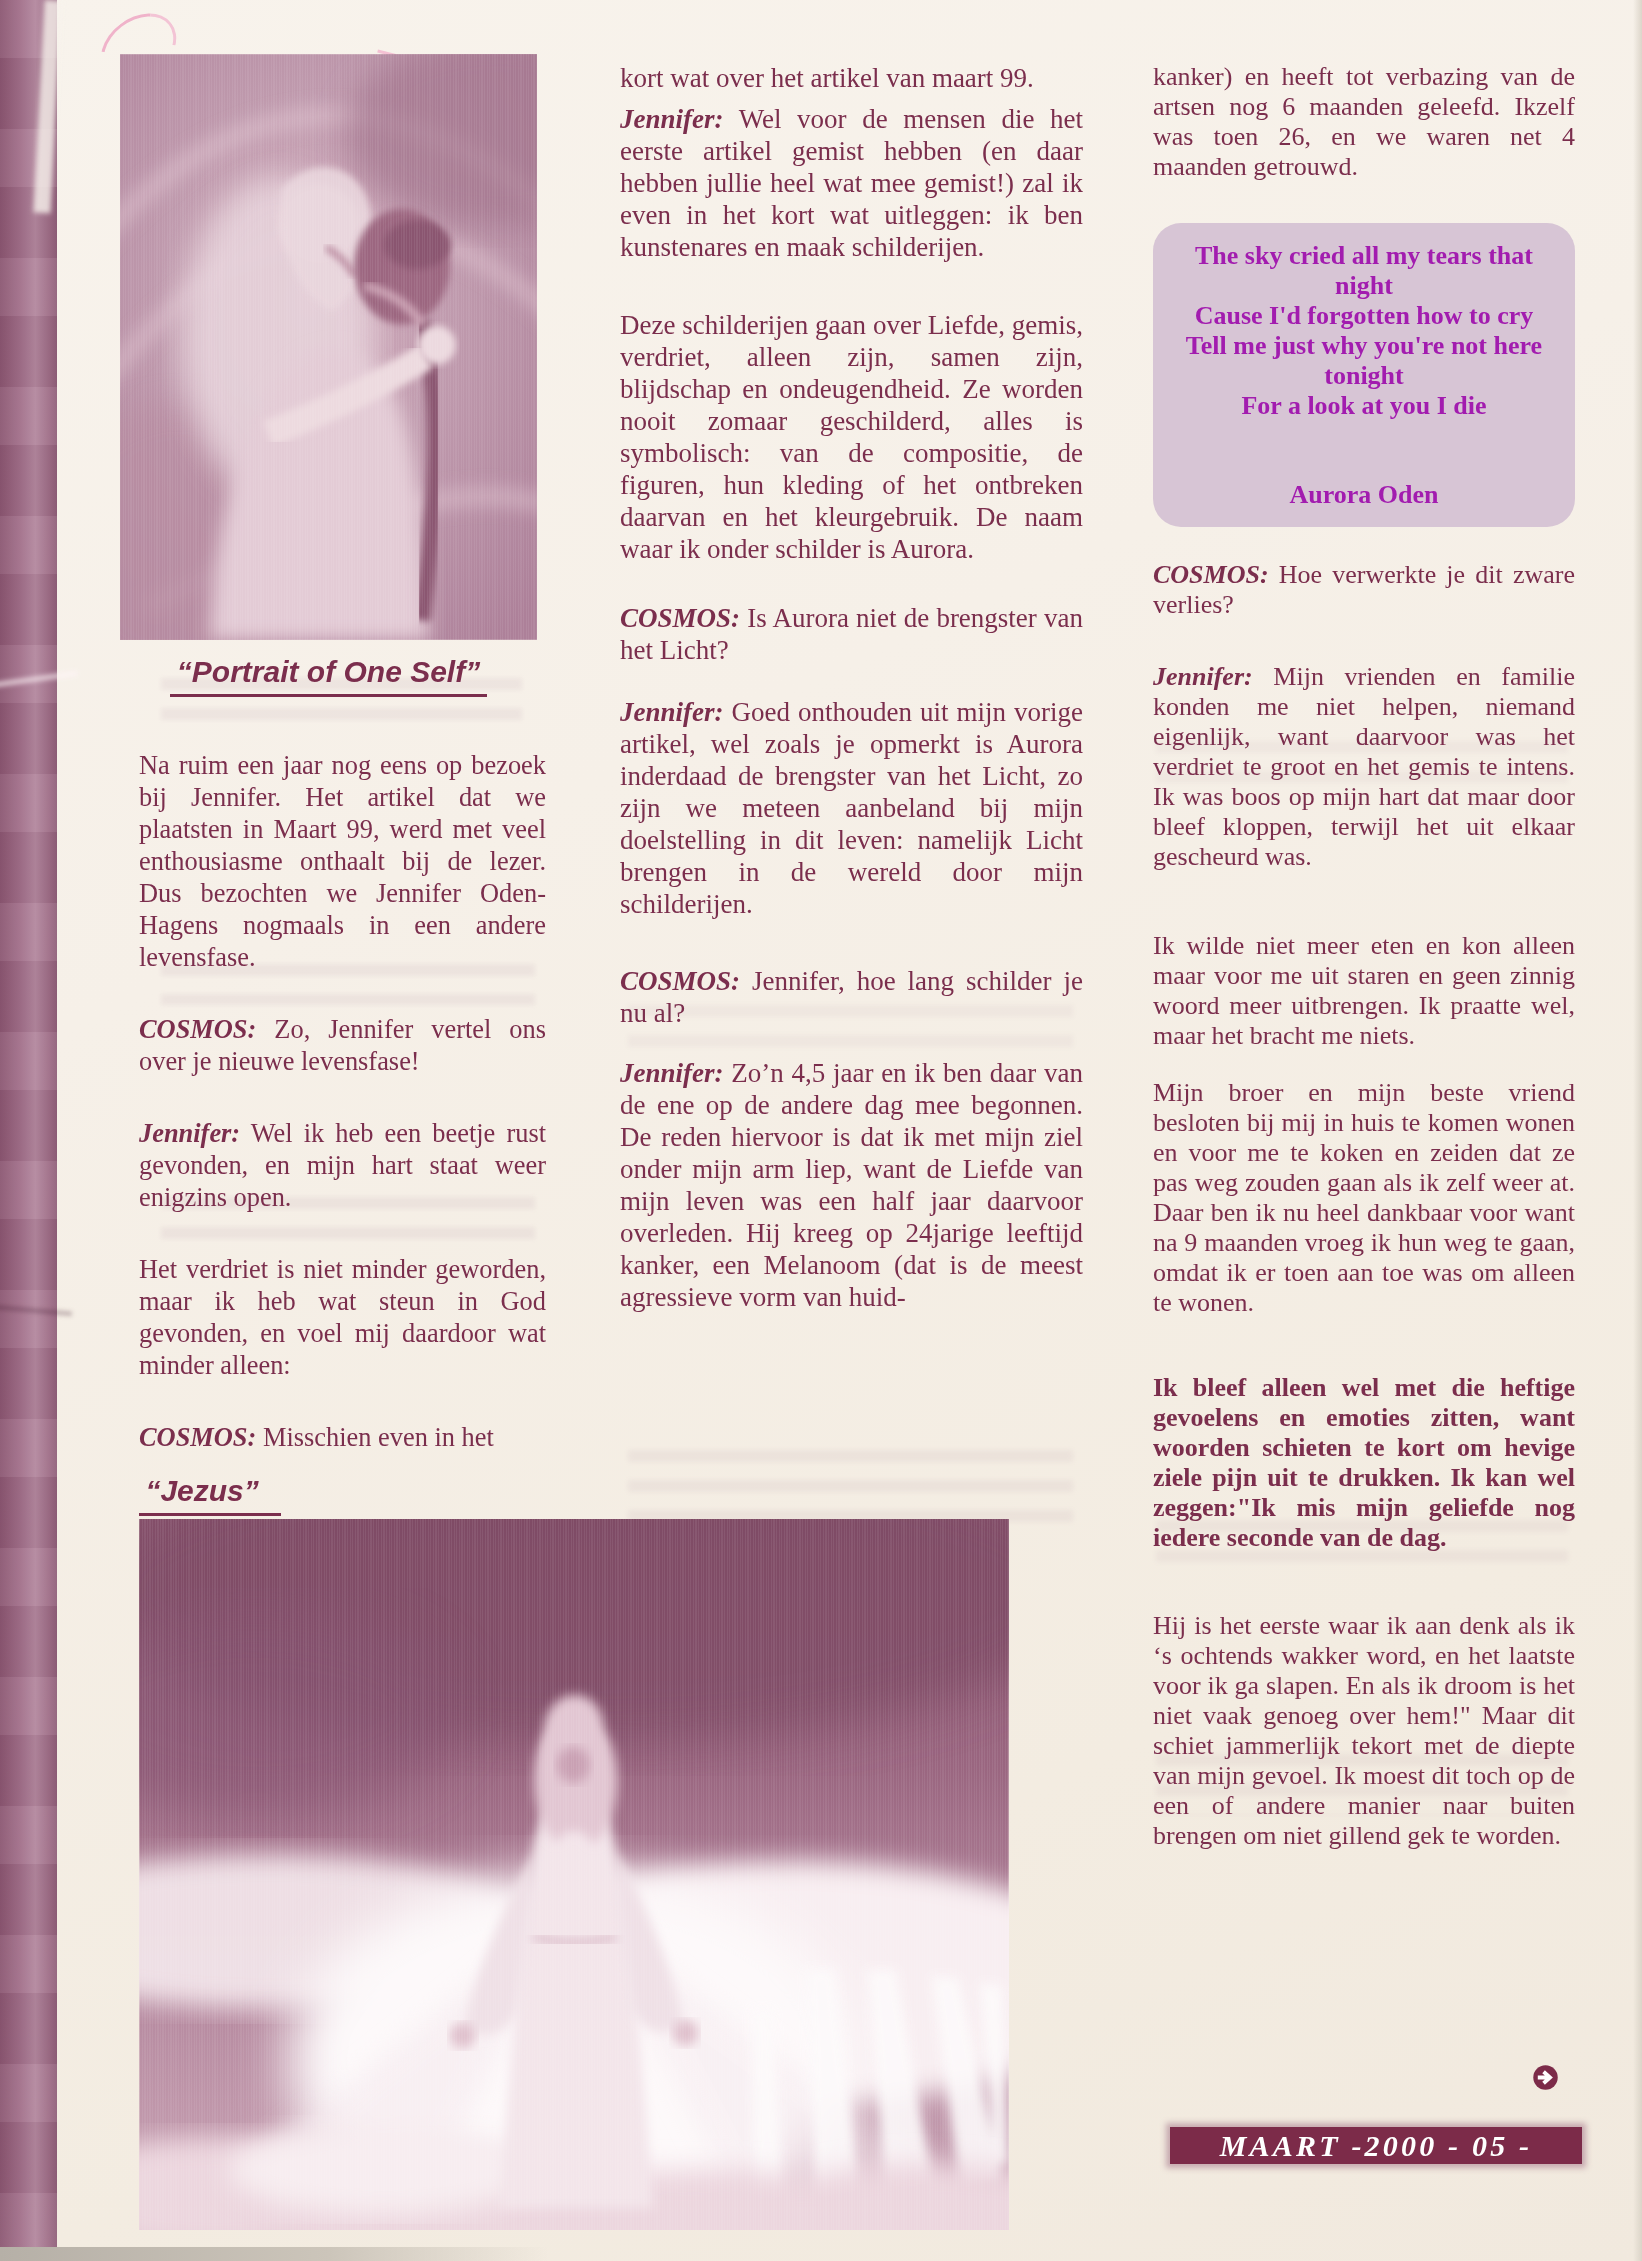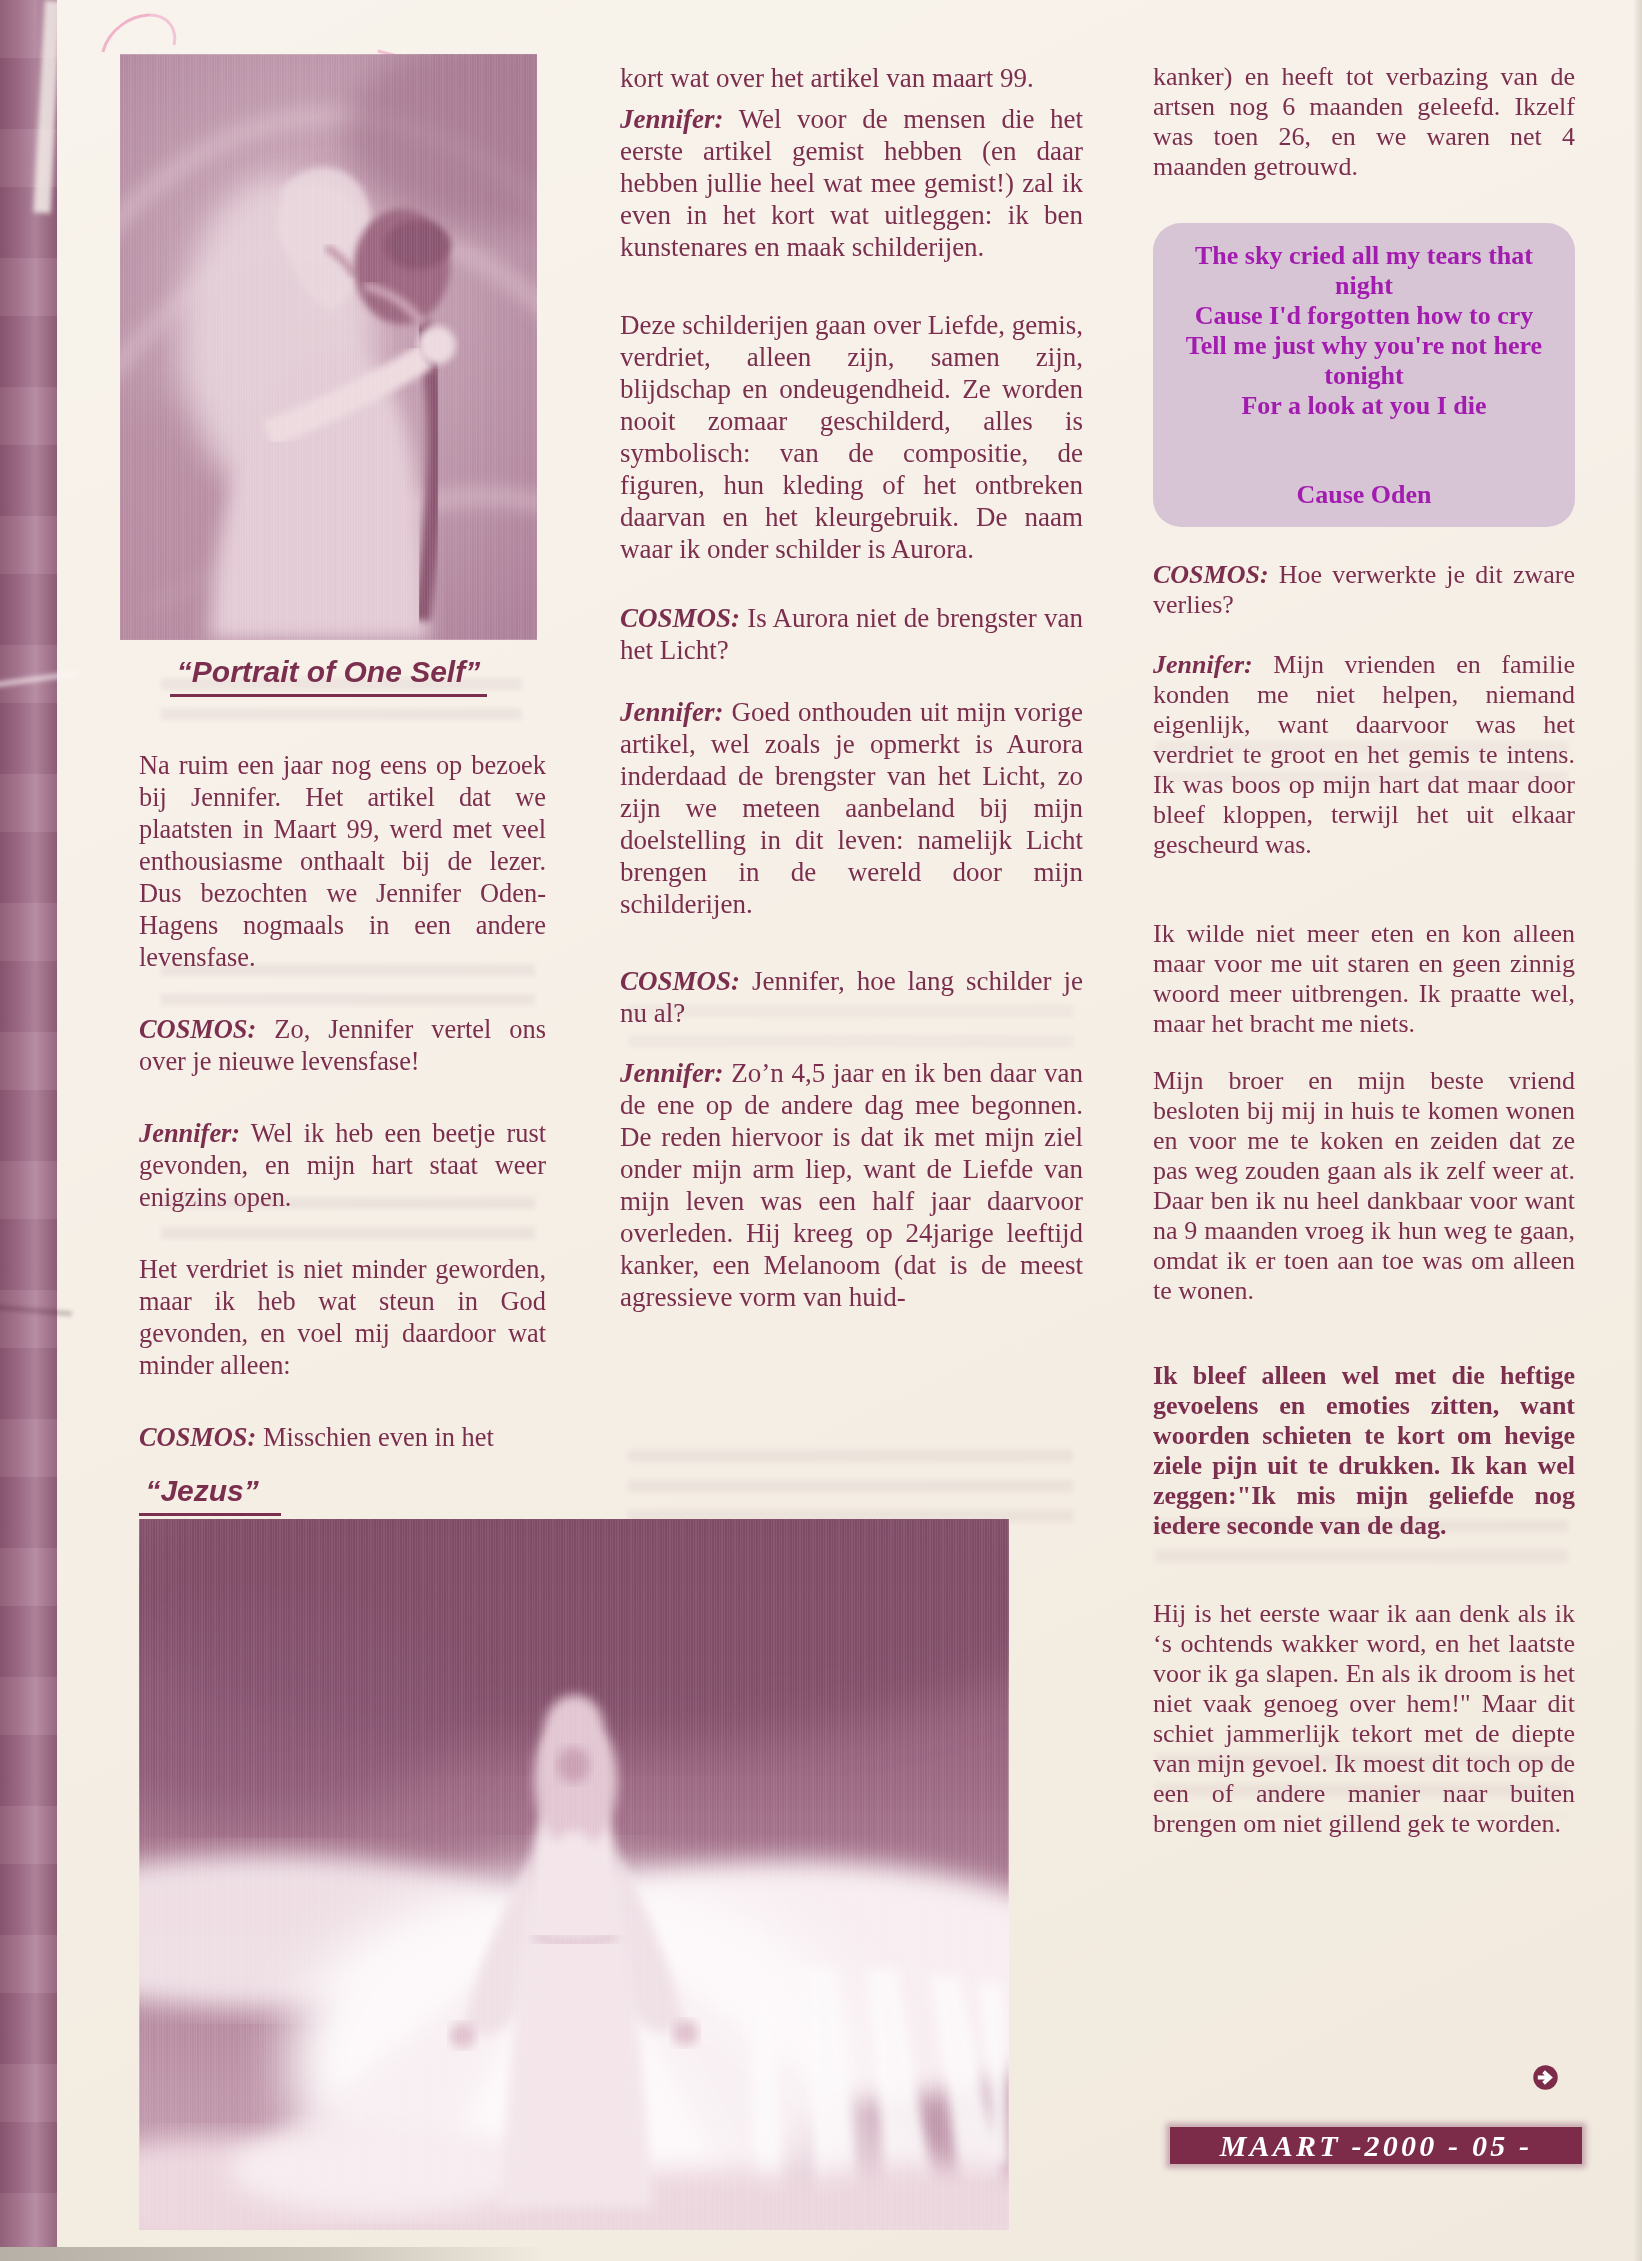"Cause Oden" div.poem-author { text: Cause -> Aurora }
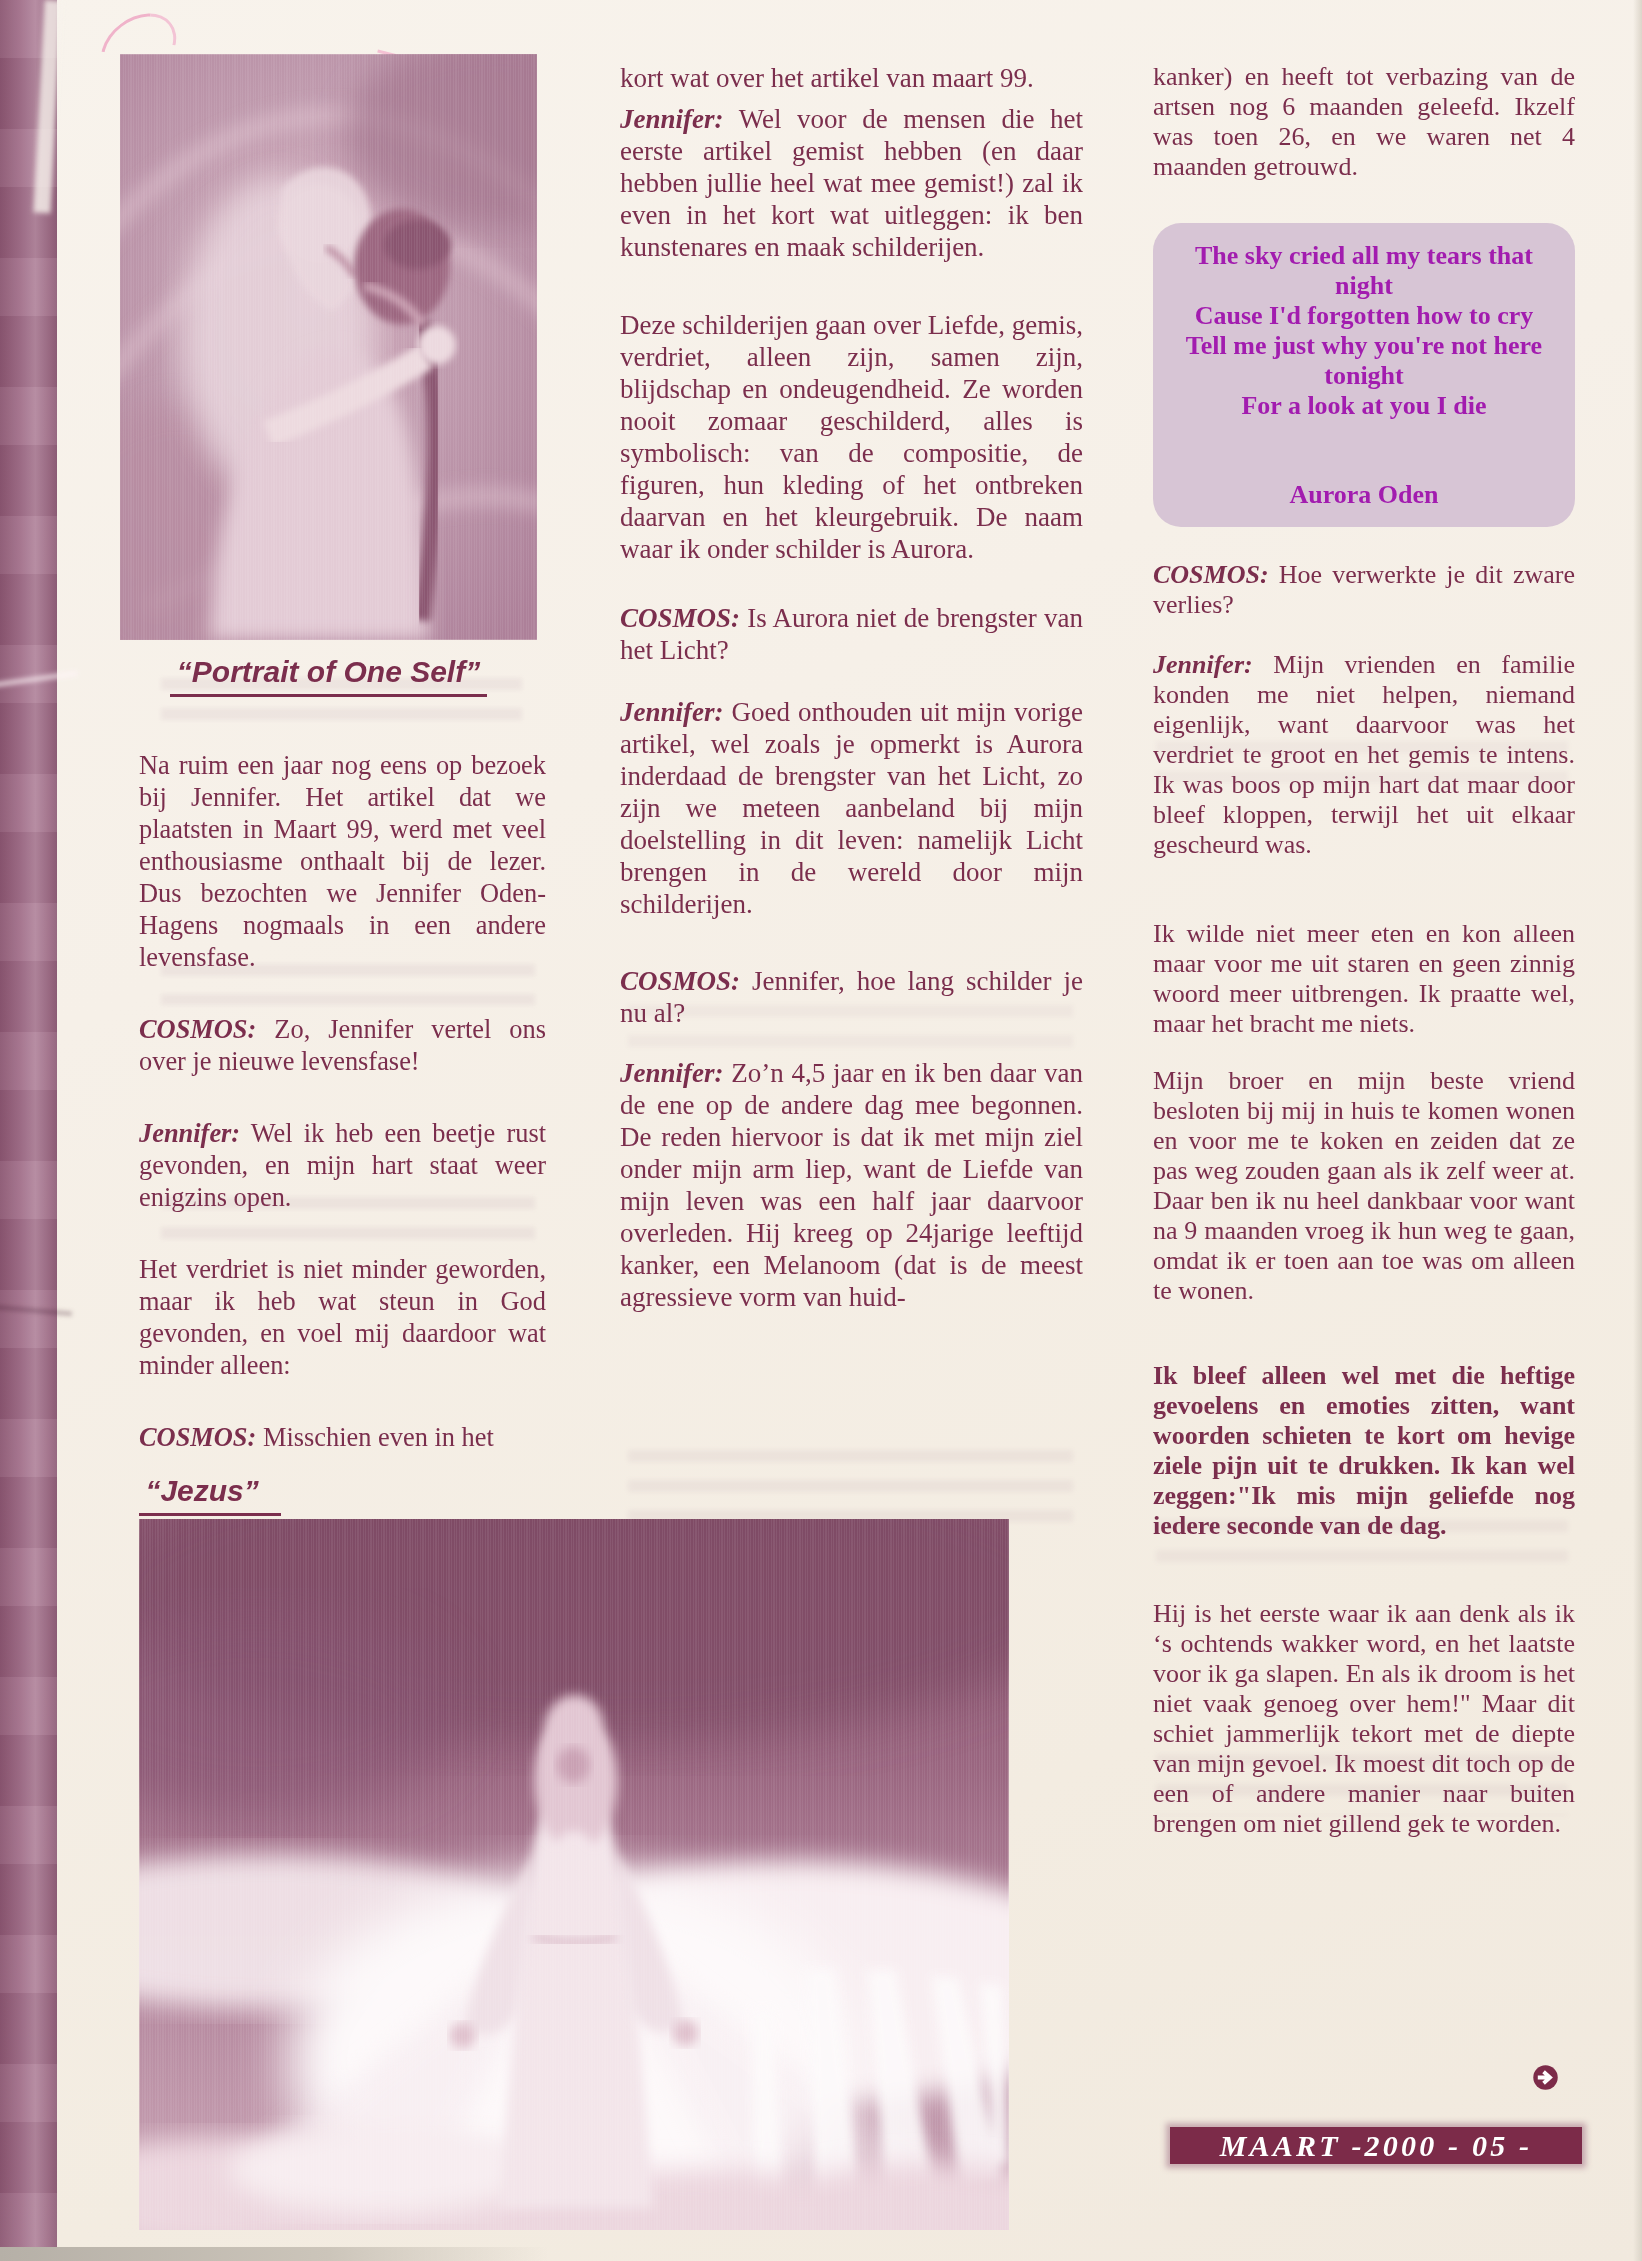"COSMOS: Hoe verwerkte je dit" p.para { margin-bottom: 30px -> 42px }
